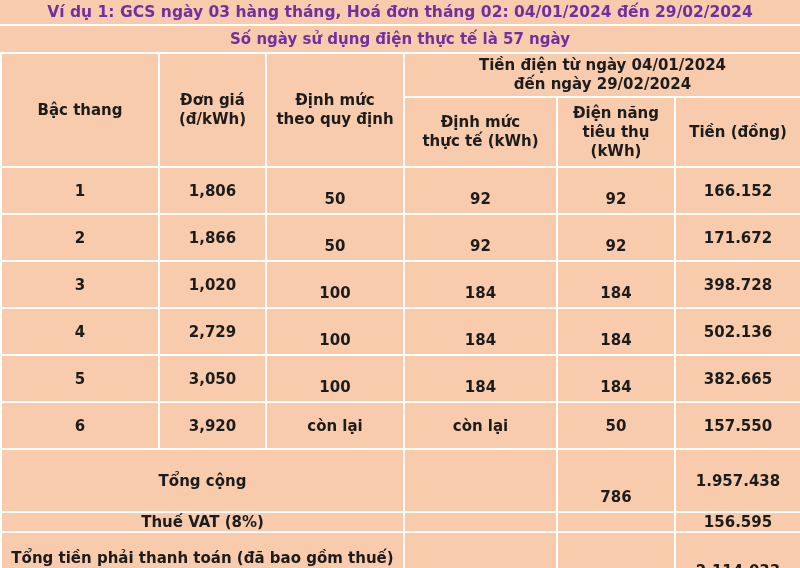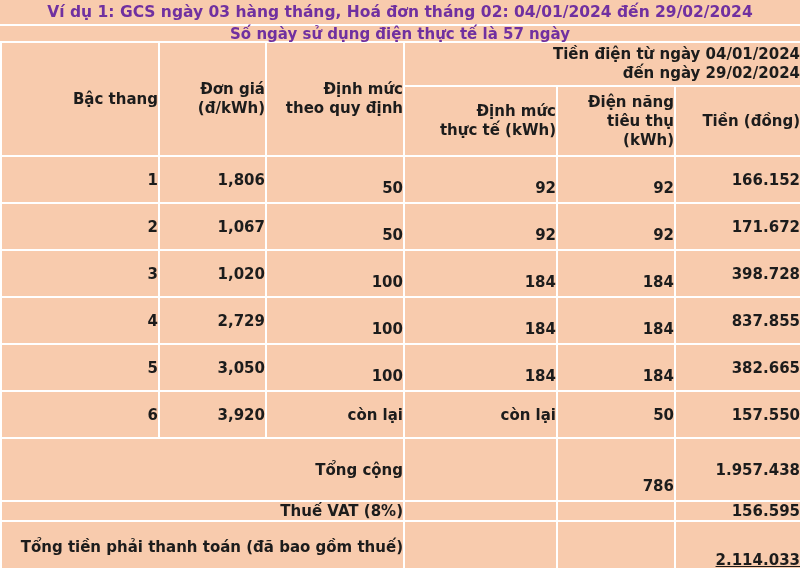"Số ngày sử dụng điện" .title-2 { height: 15px -> 26px }
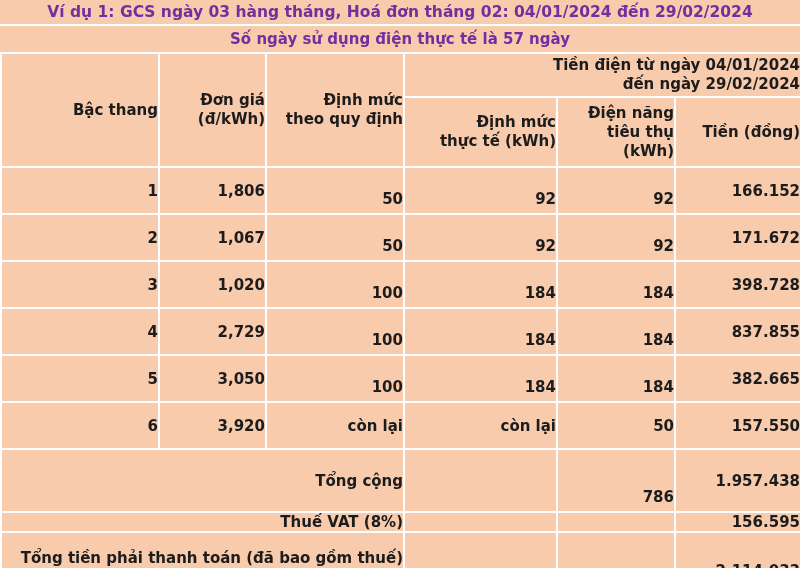"Tiền điện từ ngày 04/01/2024" th,td { text-align: right -> center }
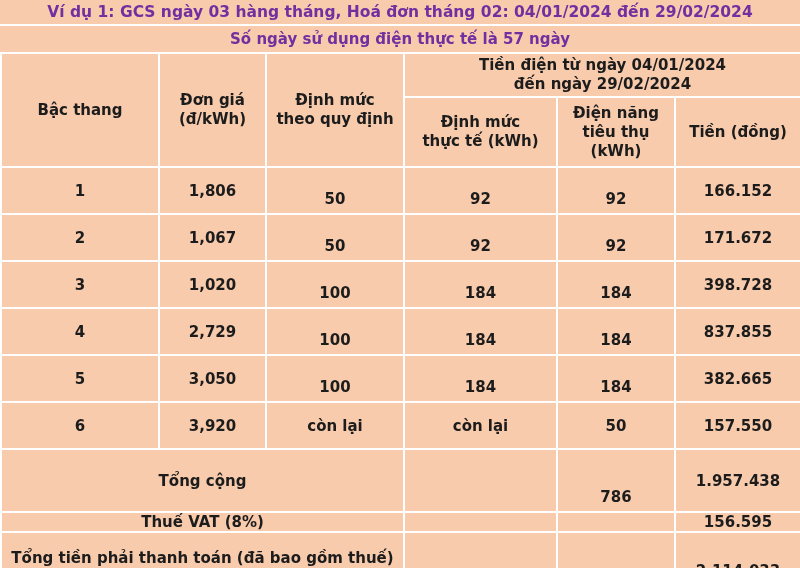"1,067" td { text: 1,067 -> 1,866 }
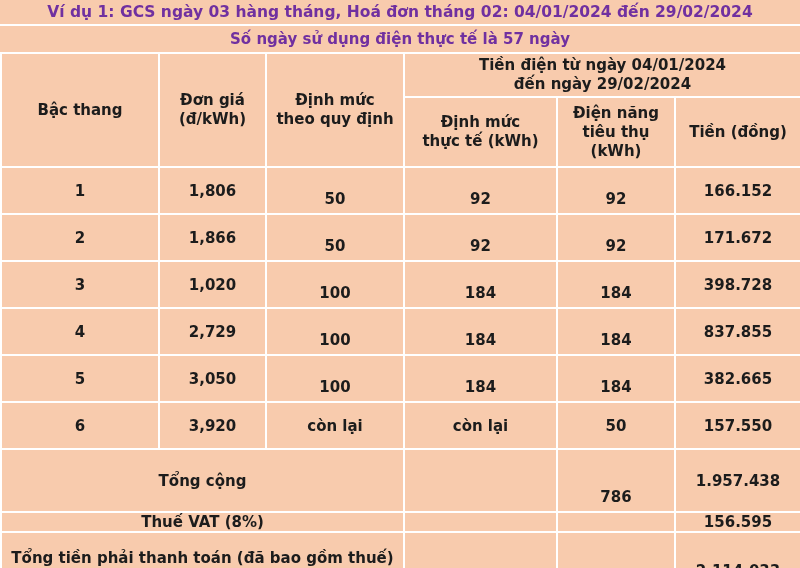"837.855" td { text: 837.855 -> 502.136 }
